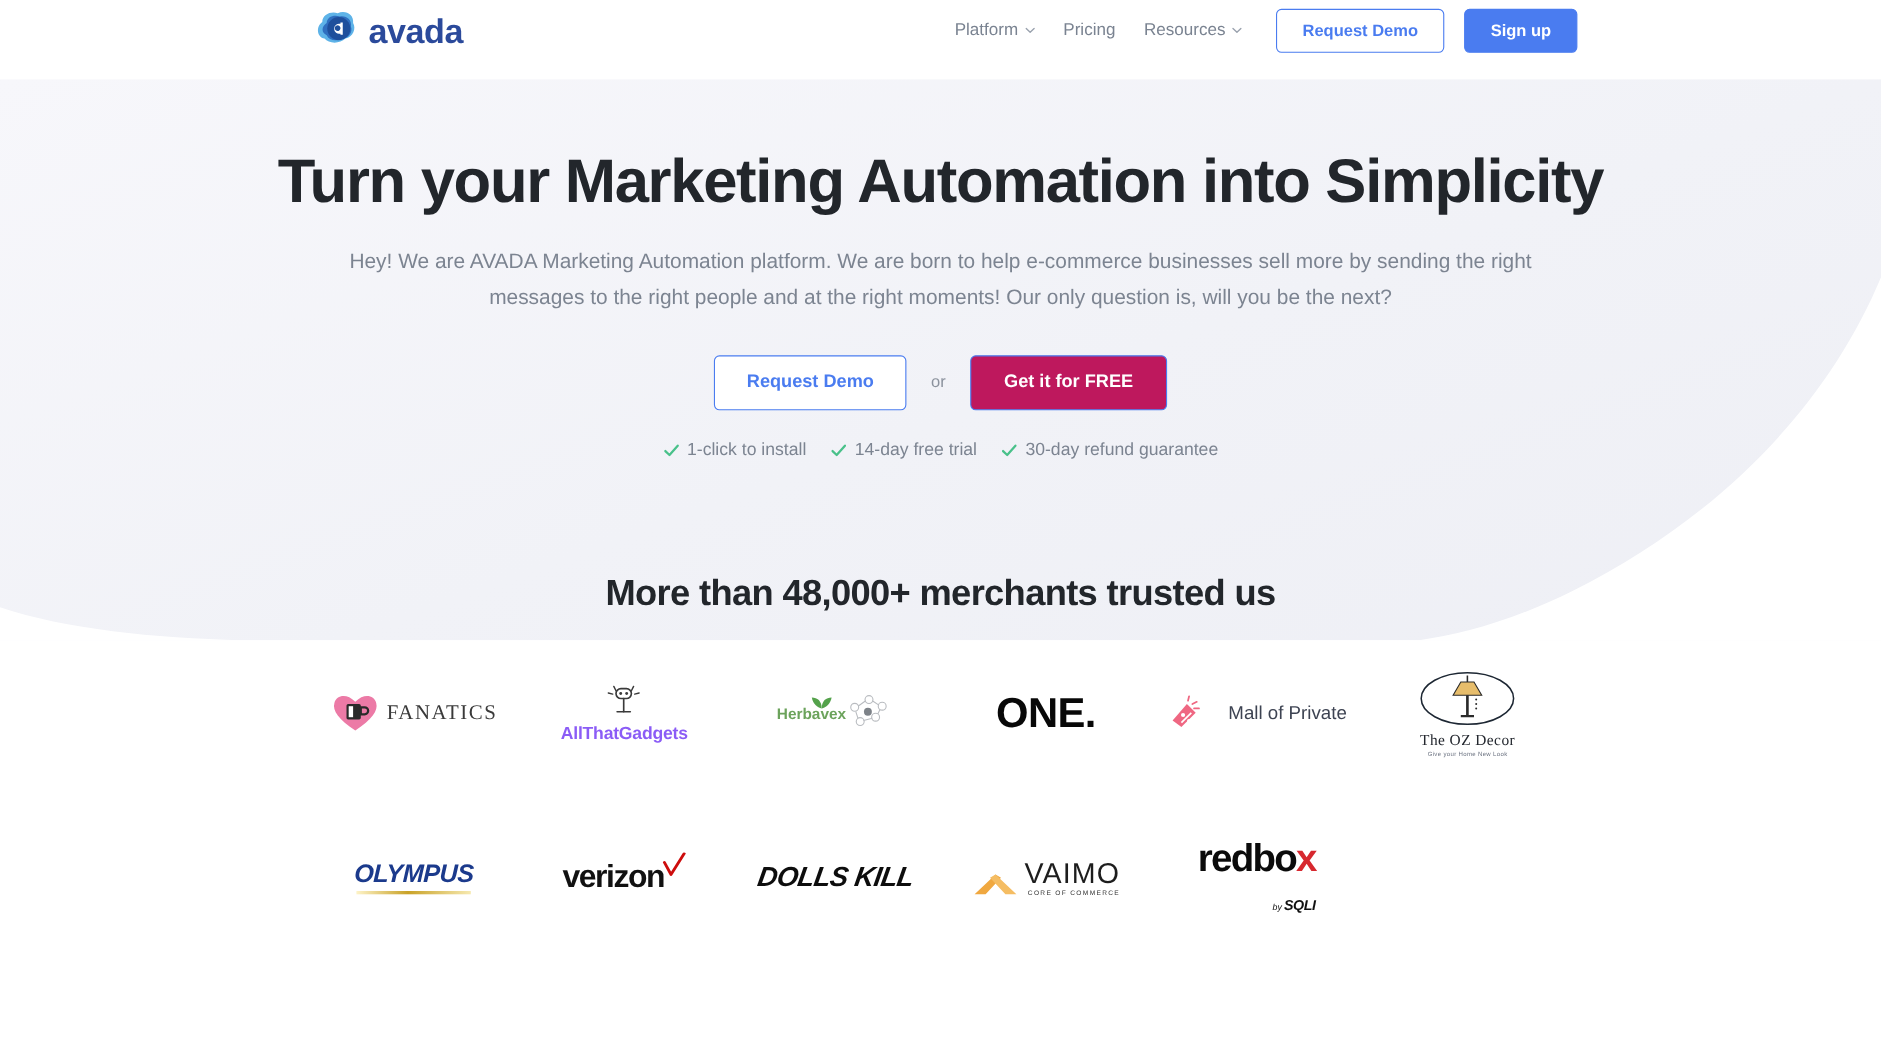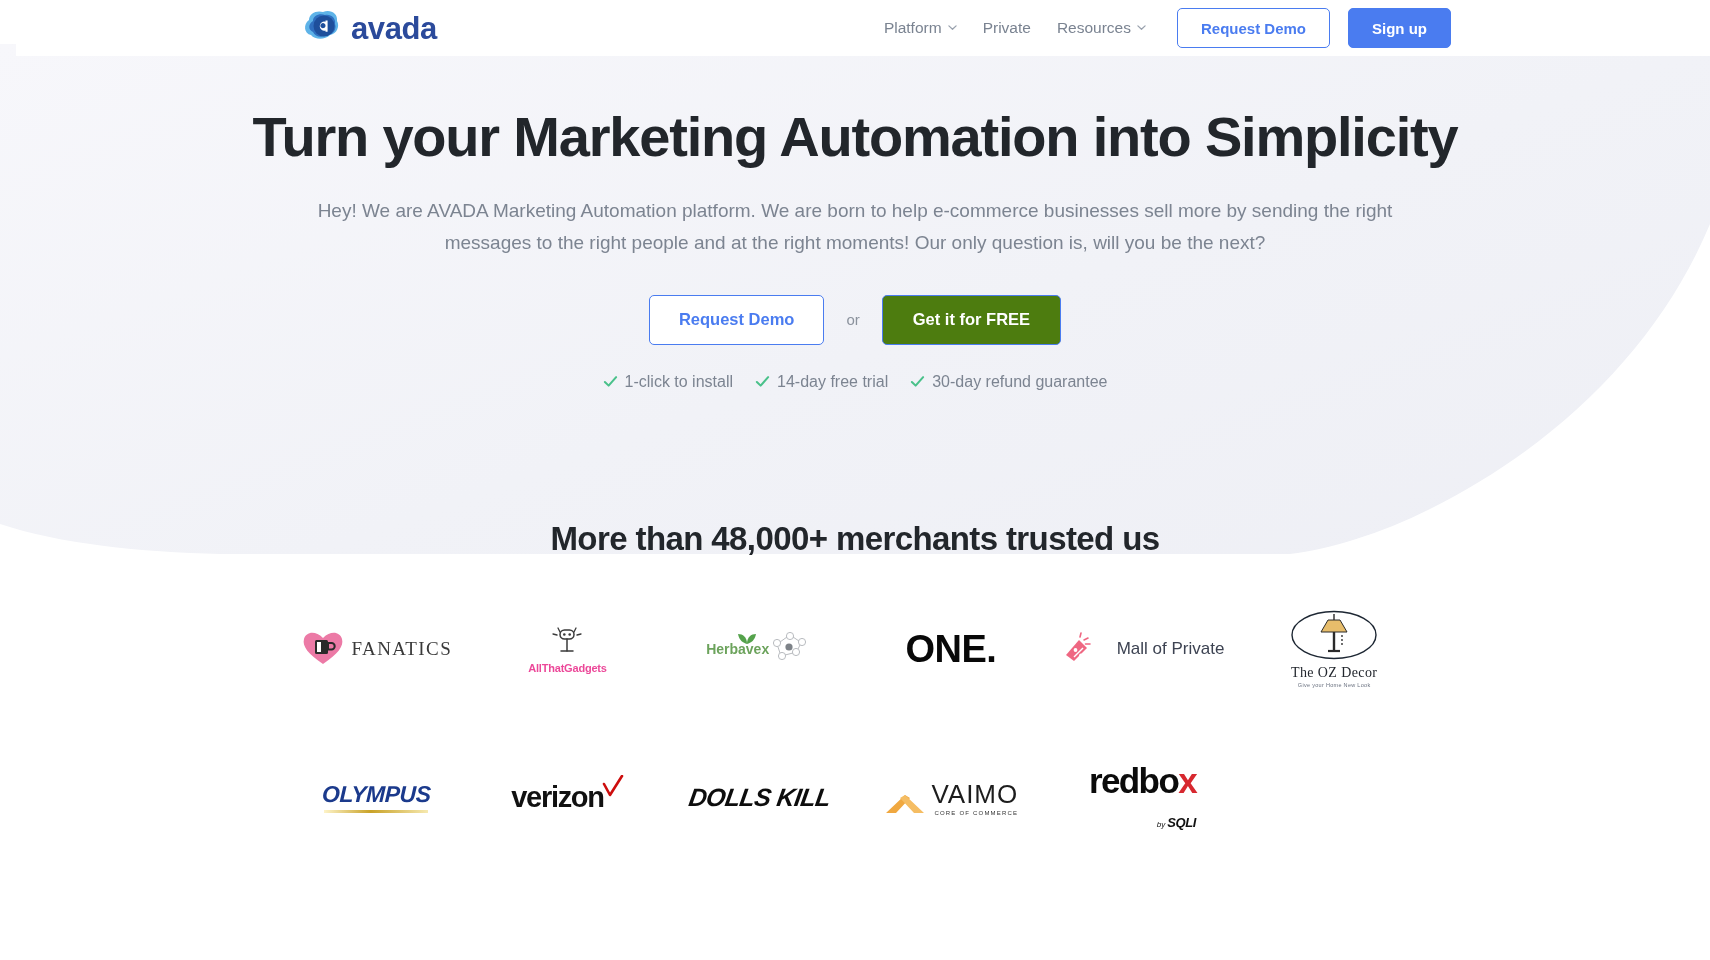"avada" #page { padding-left: 16px -> none }
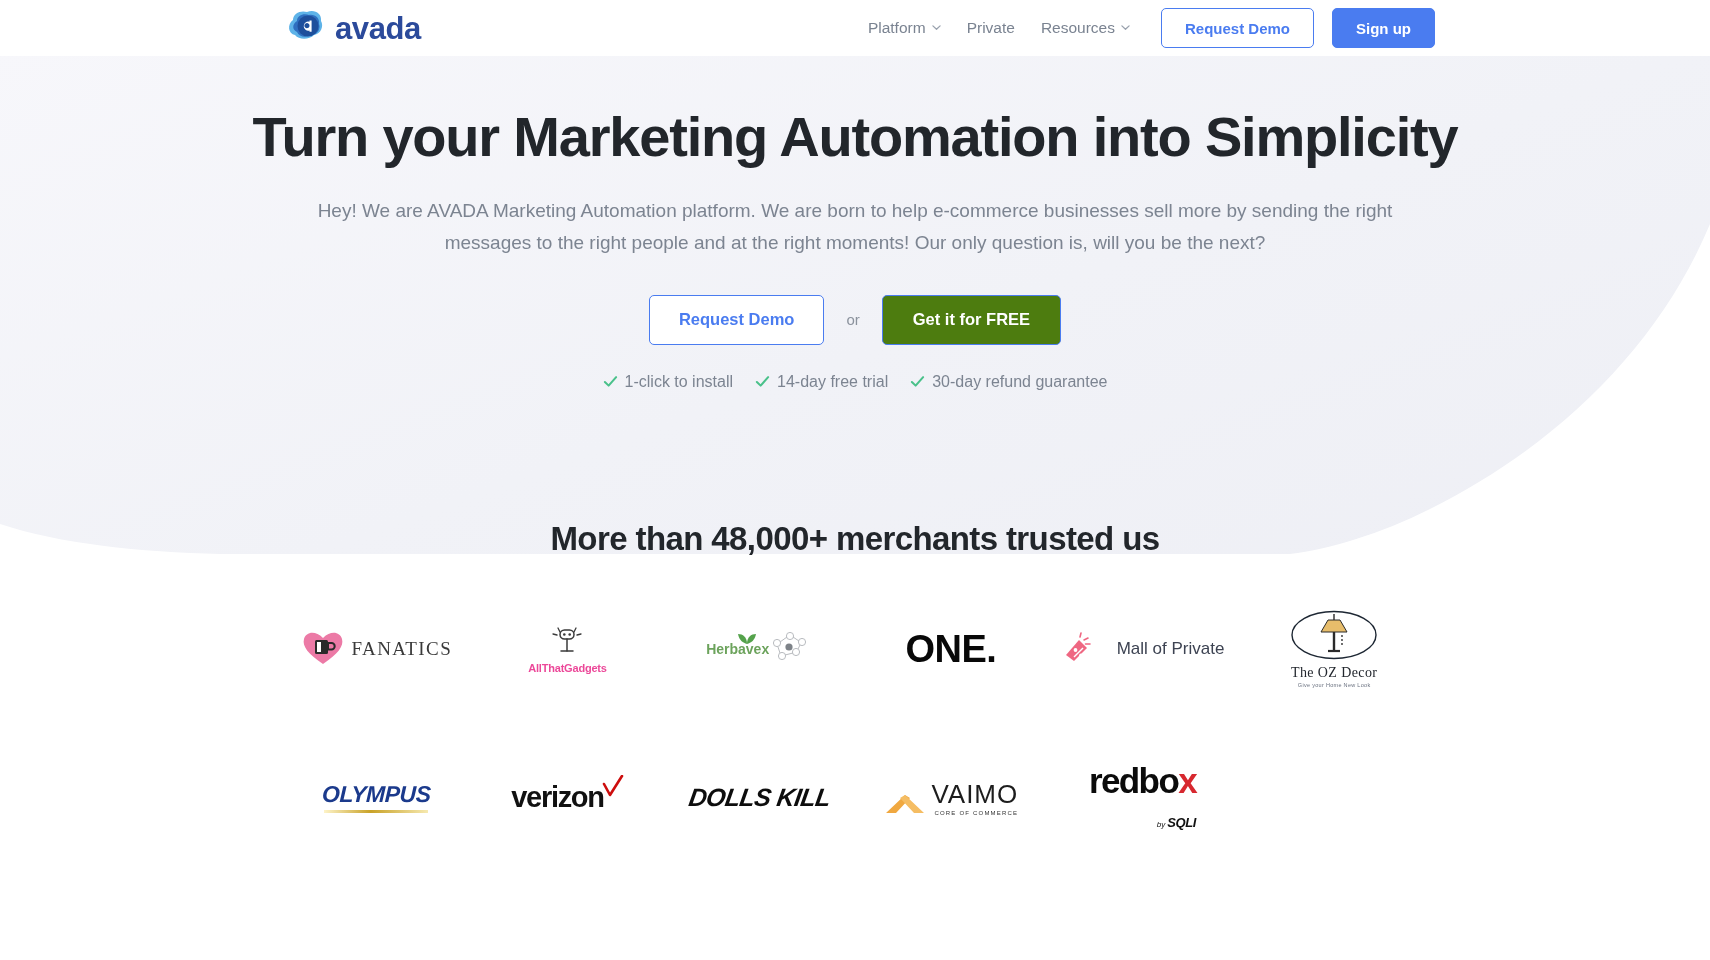"Private" span { text: Private -> Pricing }
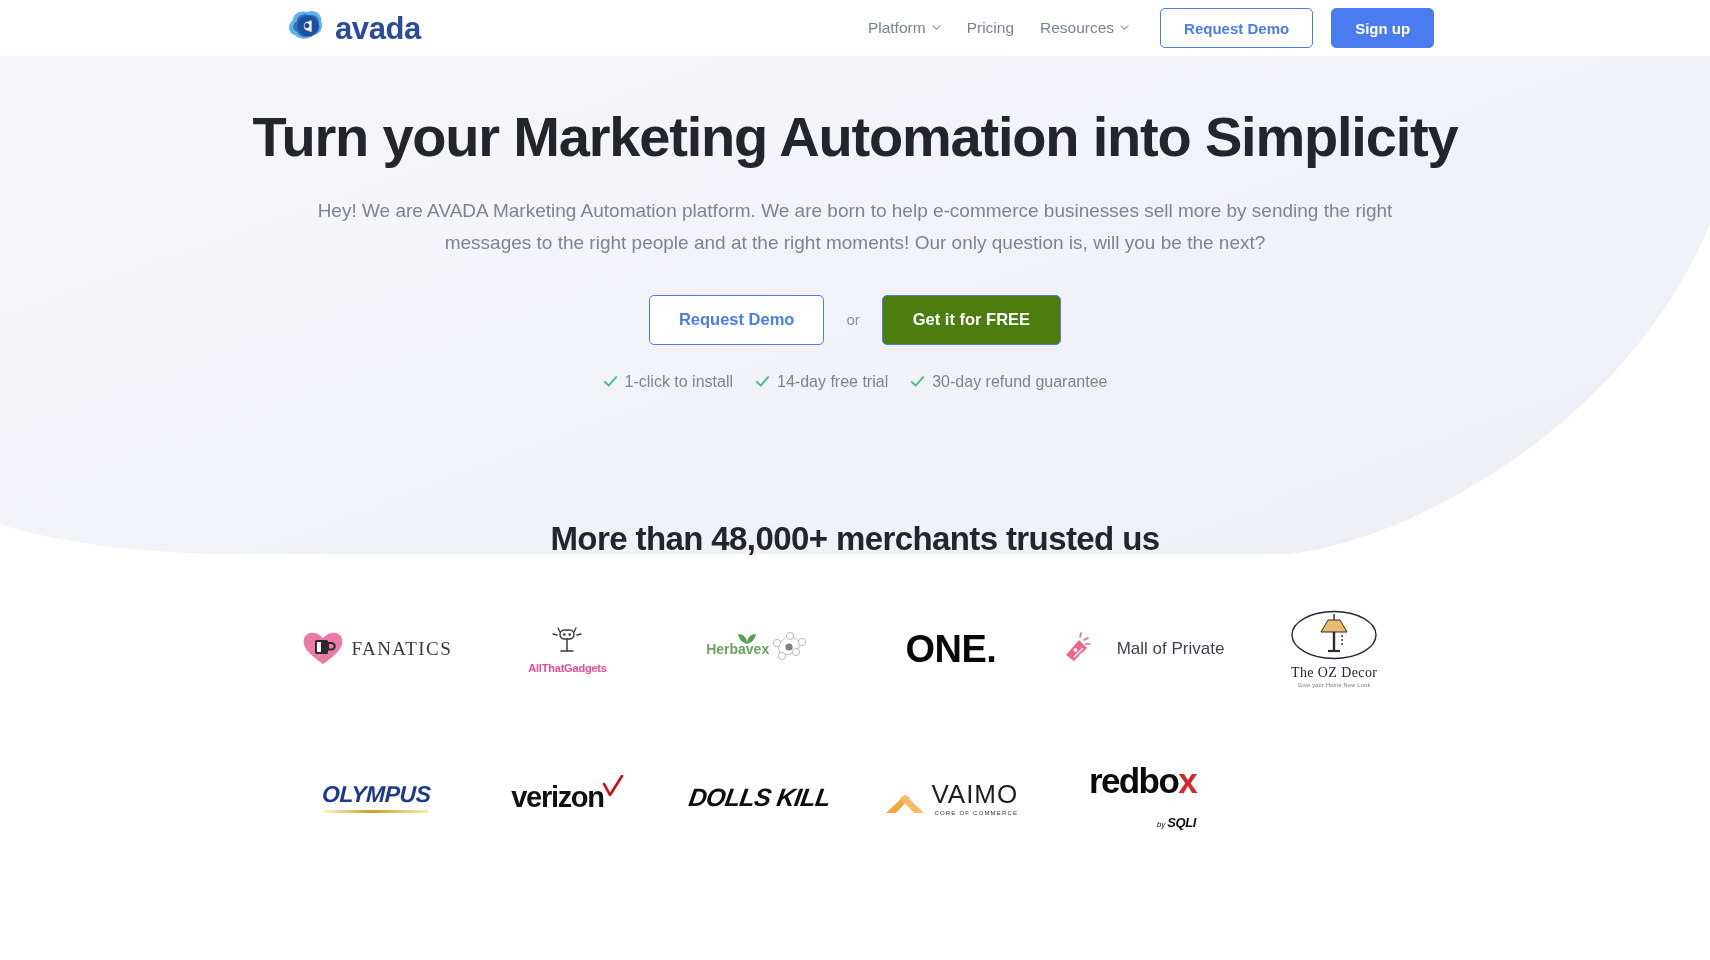"Turn your Marketing Automation into" .hero { top: 44px -> 72px }
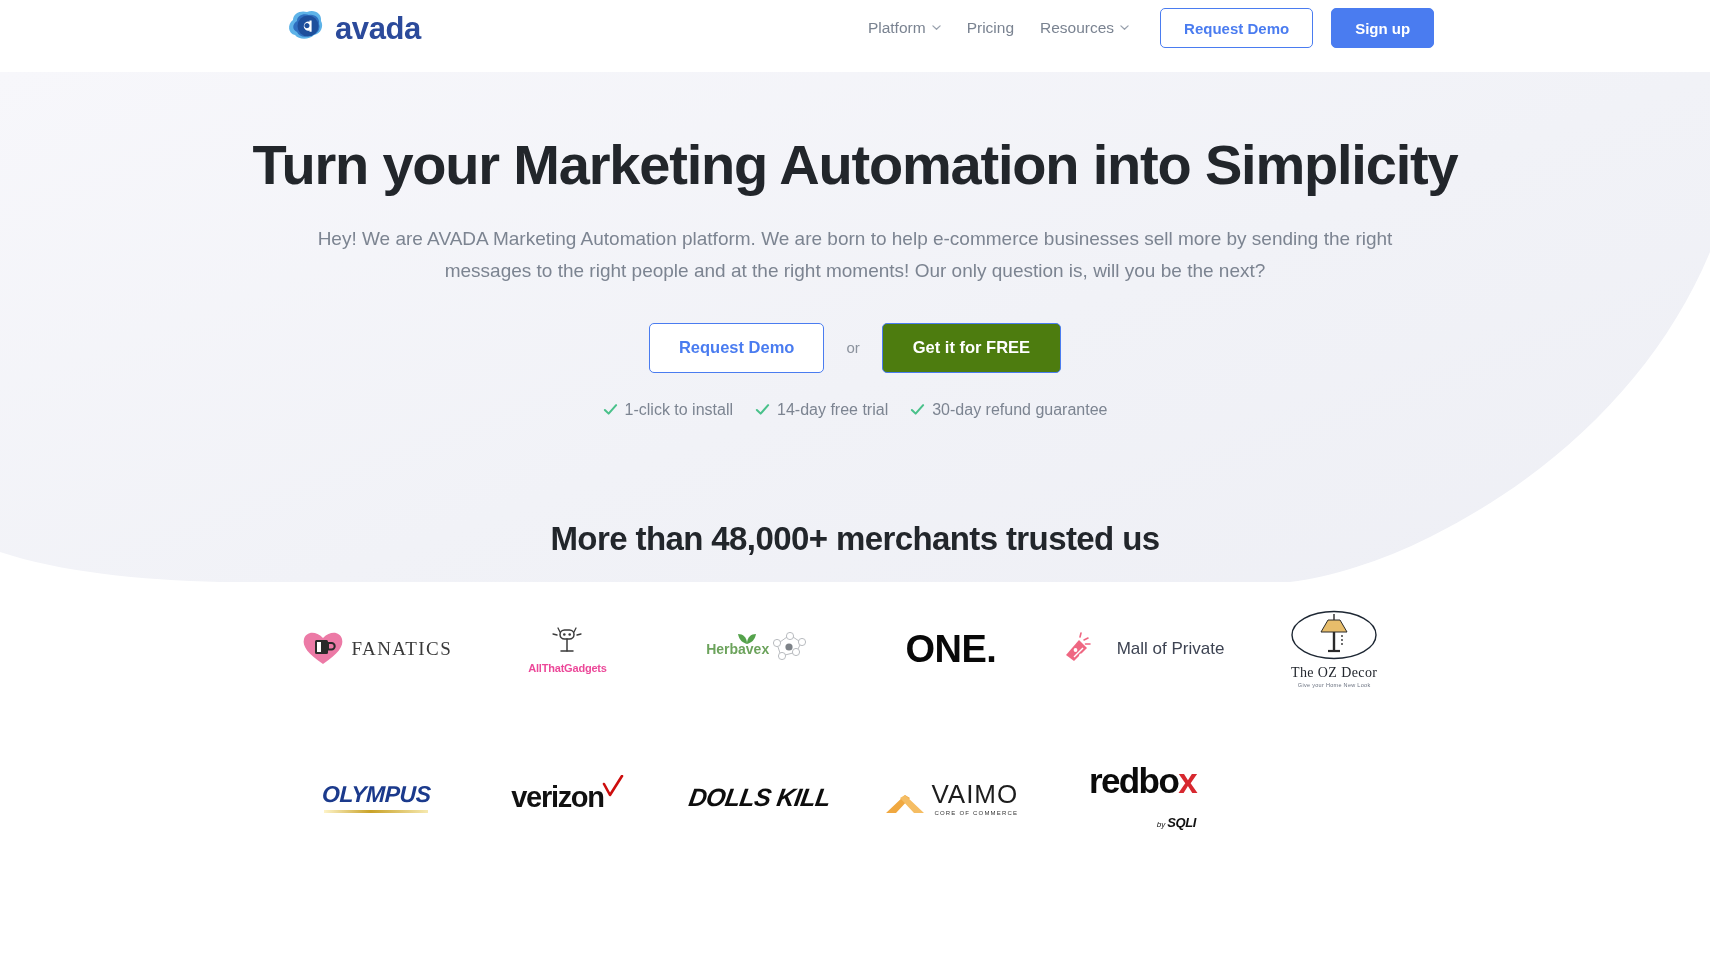"Get it for FREE" .btn-solid-lg { background: #4d7c0f -> #be185d }
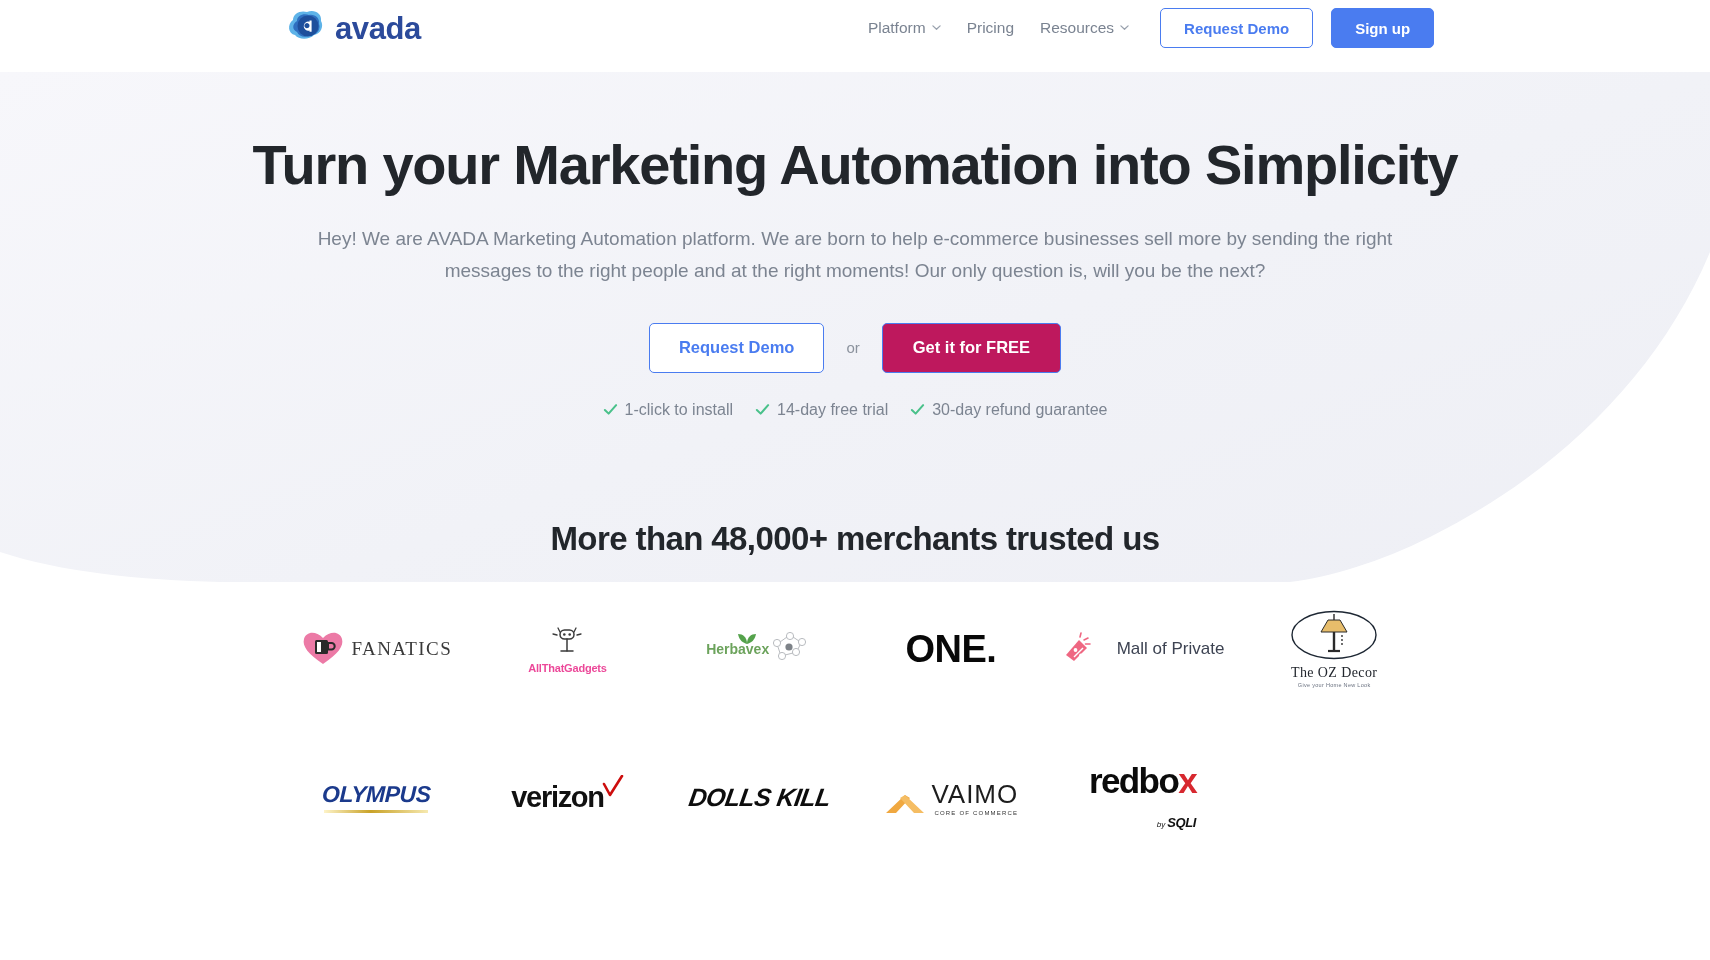"AllThatGadgets" .lg-allthat .txt { color: #ec4899 -> #8b5cf6; font-size: 11px -> 16px }
